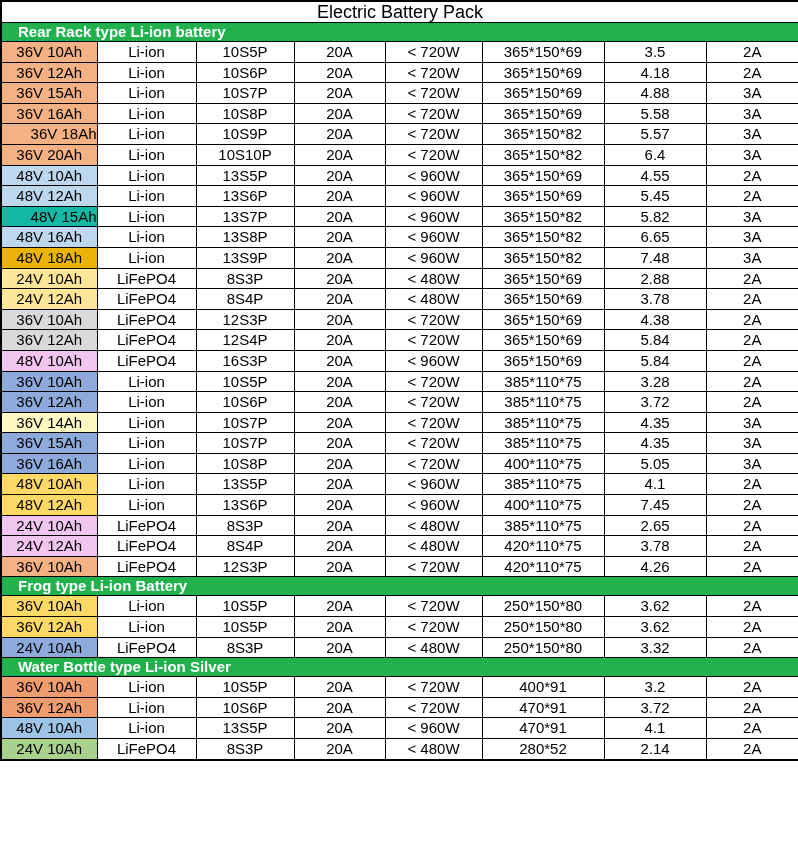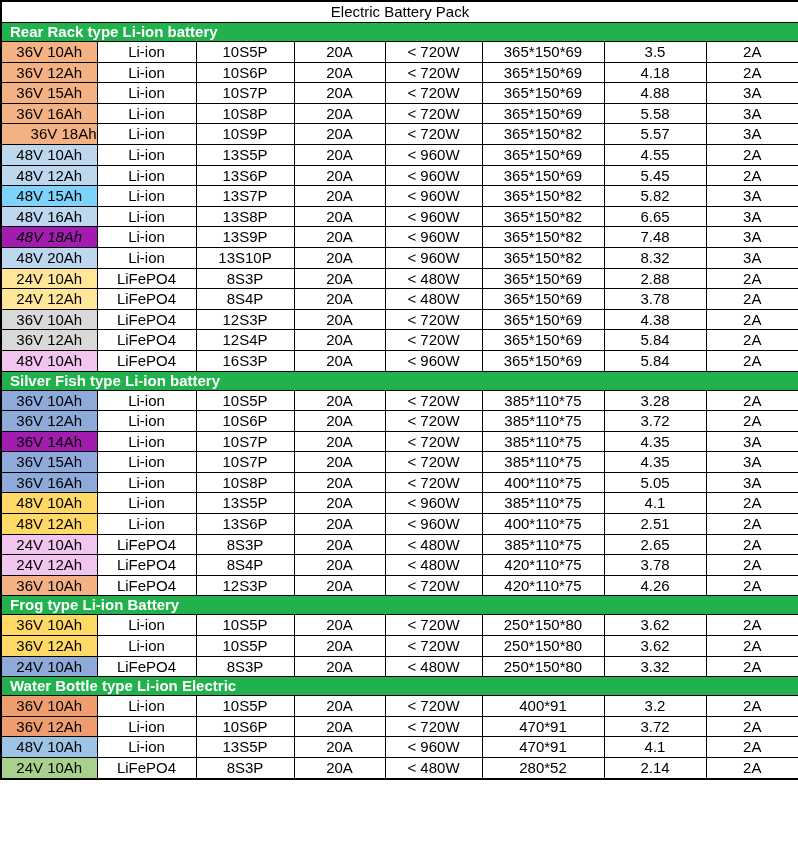"Electric Battery Pack" .title-cell { font-size: 15px -> 18px }
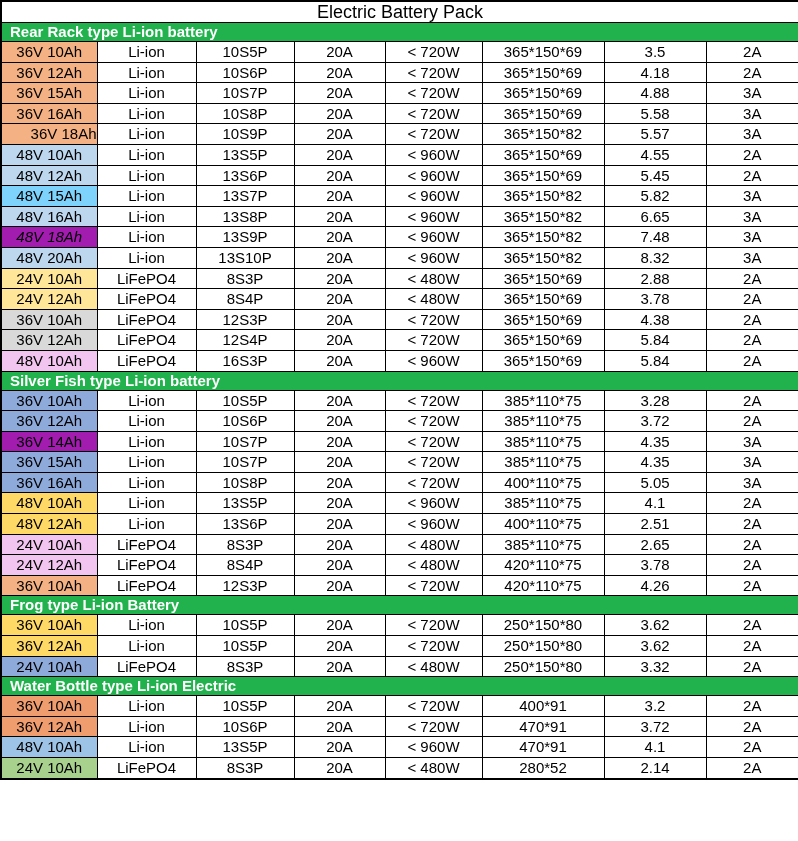"Rear Rack type Li-ion battery" td.section-cell { padding-left: 8px -> 16px }
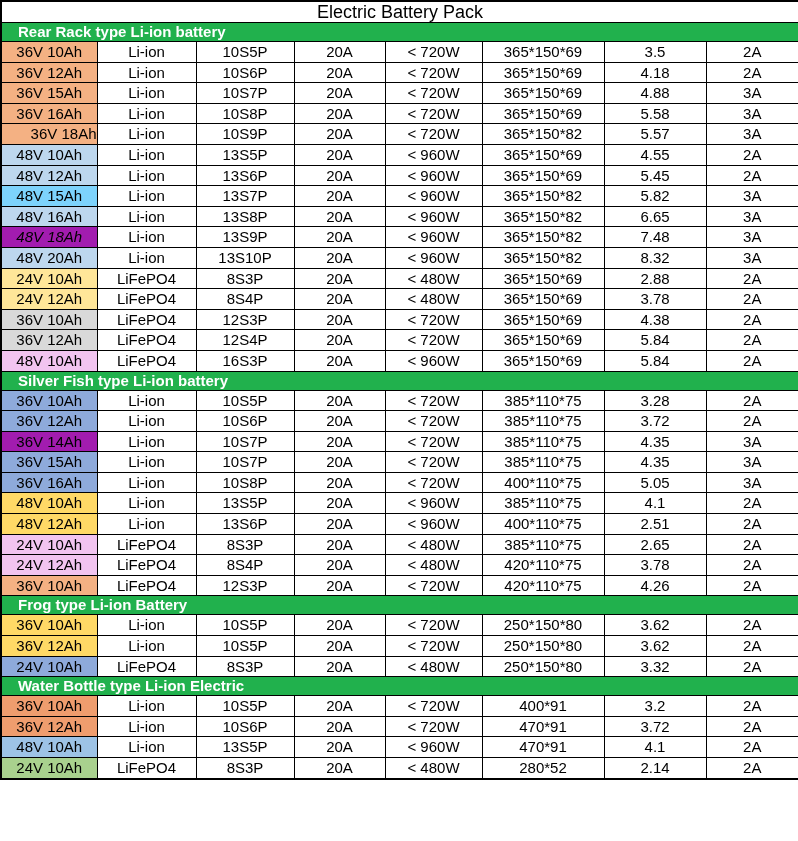"36V 20Ah" tr { html: none -> <tr> <td>36V 20Ah</td> <td>Li-ion</td> <td>10S10P</td> <td>20A</td> <td>&lt; 720W</td> <td>365*150*82</td> <td>6.4</td> <td>3A</td> </tr> }
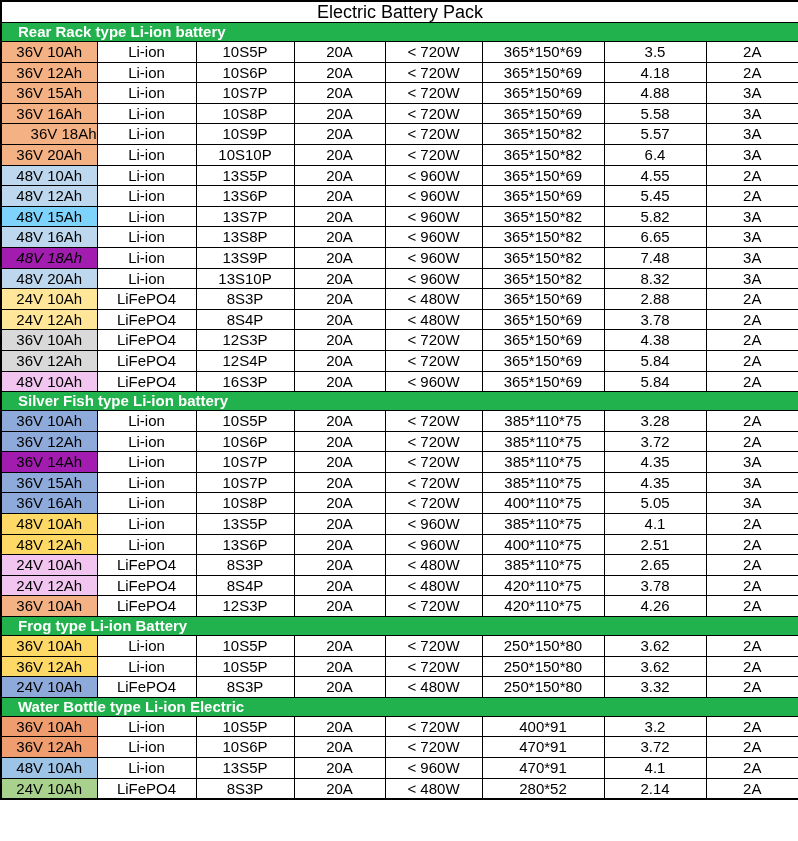"48V 15Ah" td.data-cell { background: #7dd3fc -> #14b8a6; text-align: none -> right }
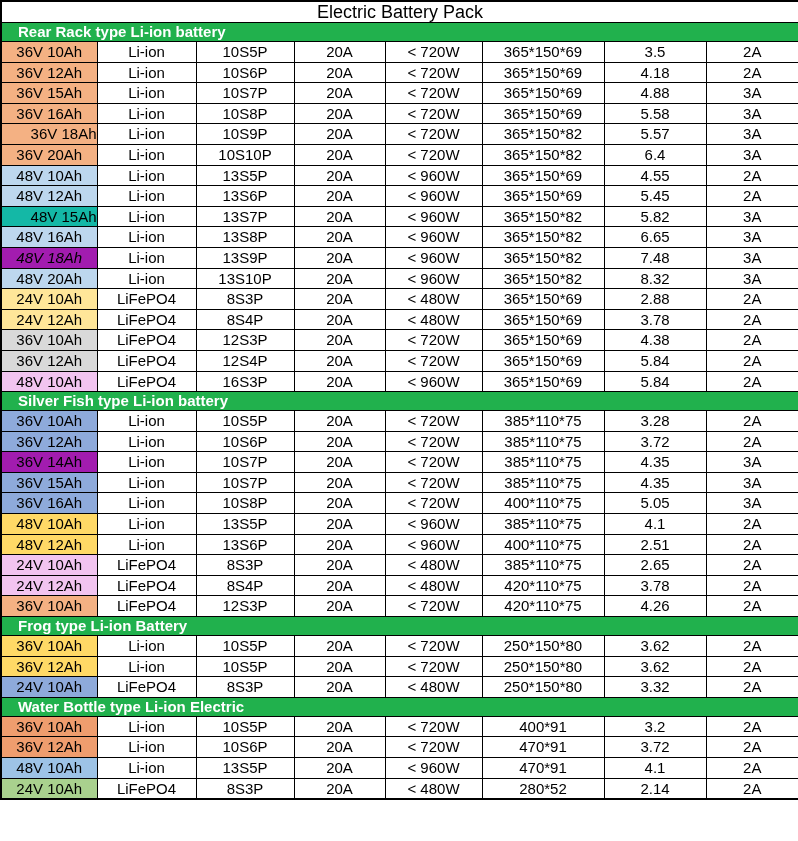"48V 18Ah" td.data-cell { background: #a21caf -> #eab308; font-style: italic -> none }
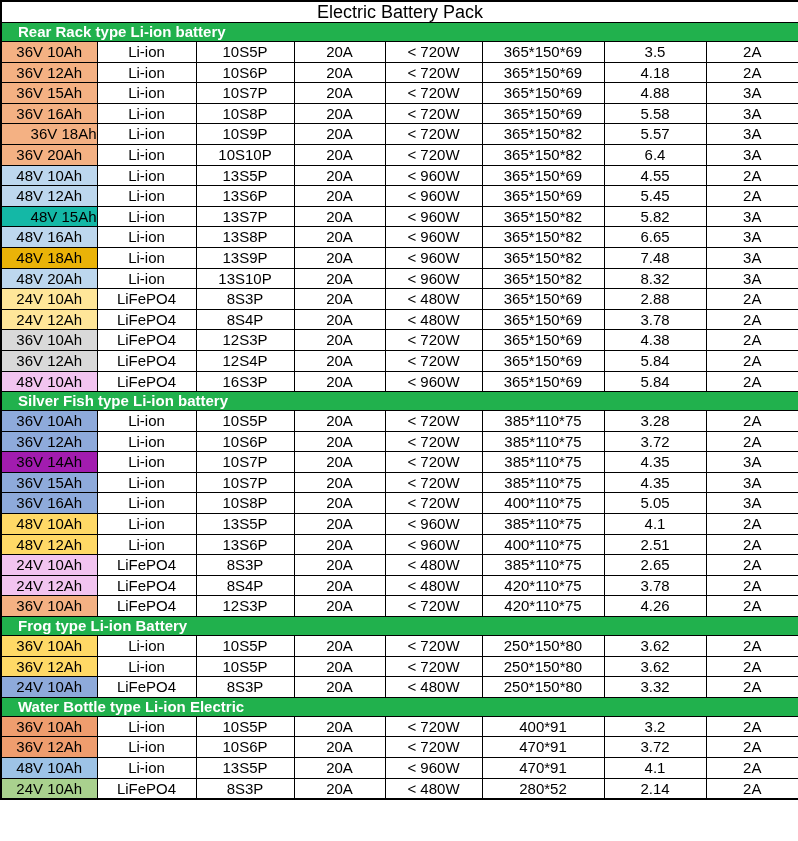"48V 20Ah" tr { html: <tr> <td>48V 20Ah</td> <td>Li-ion</td> <td>13S10P</td> <td>20A</td> <td>&lt; 960W</td> <td>365*150*82</td> <td>8.32</td> <td>3A</td> </tr> -> none }
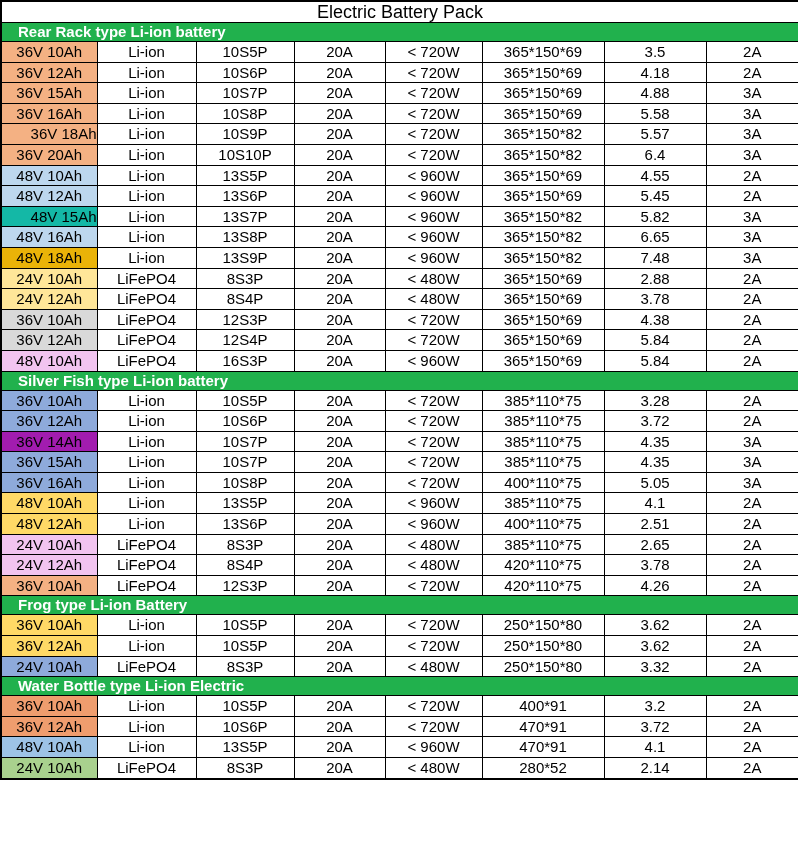"Silver Fish type Li-ion battery" tr { html: <tr> <td>Silver Fish type Li-ion battery</td> </tr> -> none }
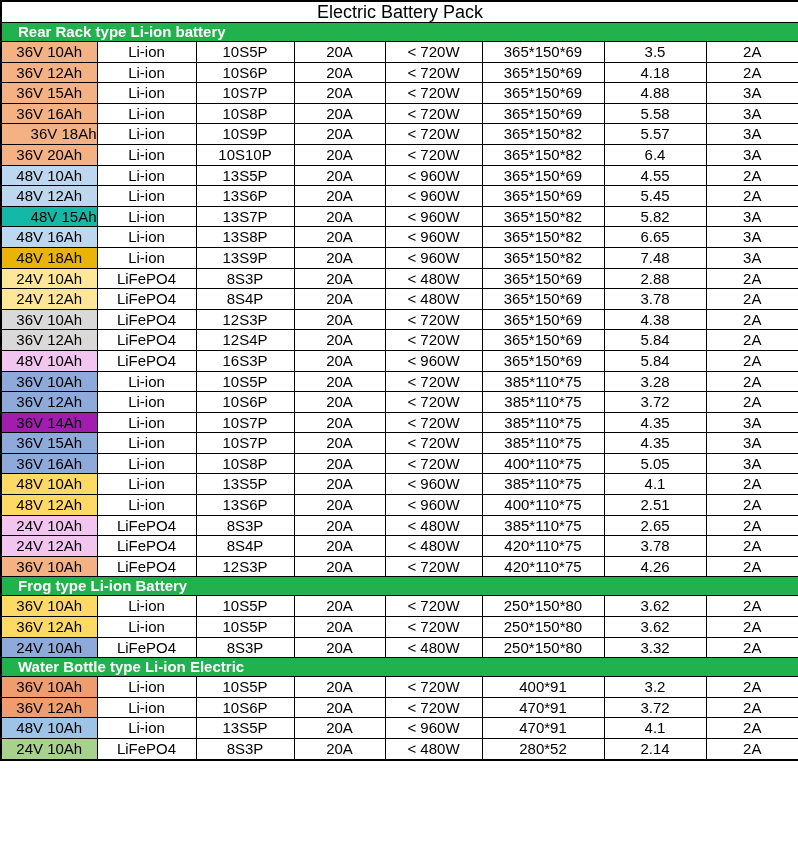"36V 14Ah" td.data-cell { background: #a21caf -> #fef9c3 }
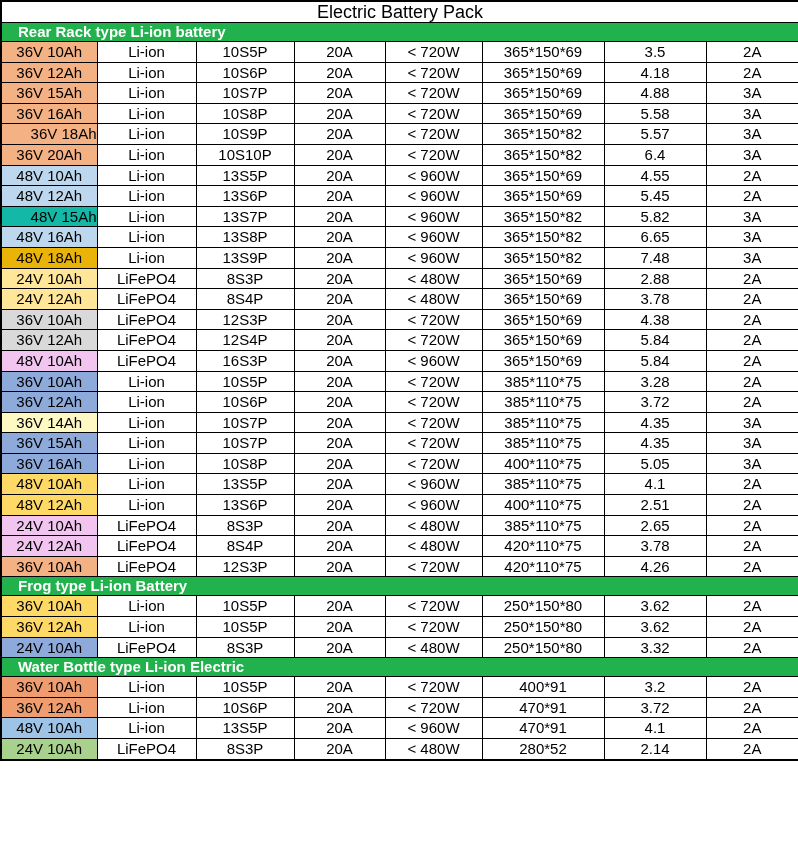"2.51" td.data-cell { text: 2.51 -> 7.45 }
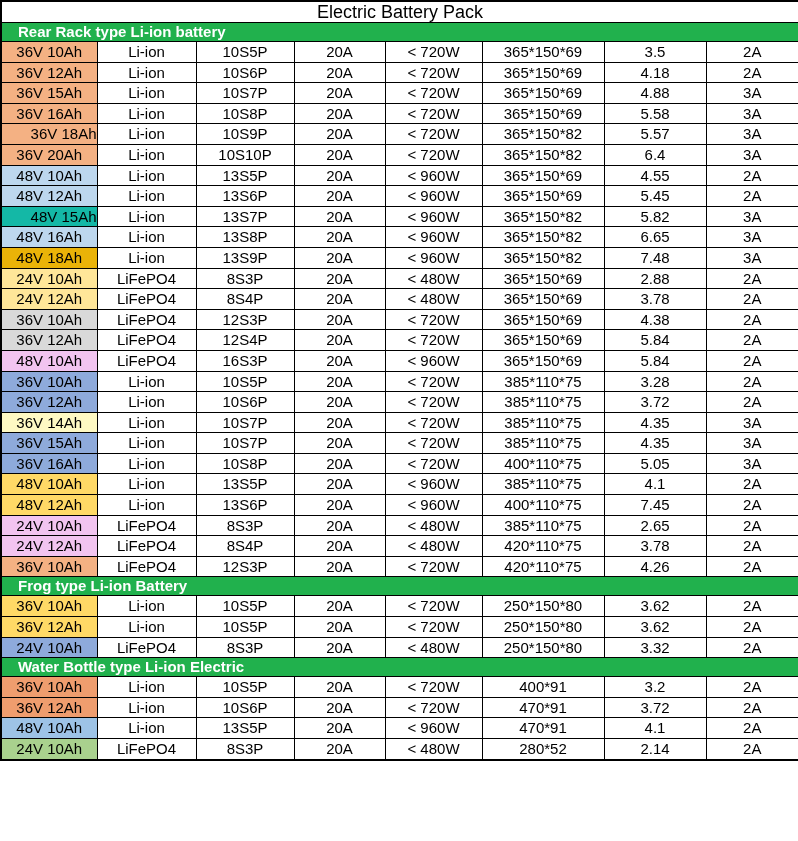"Water Bottle type Li-ion Electric" td.section-cell { text: Electric -> Silver }
